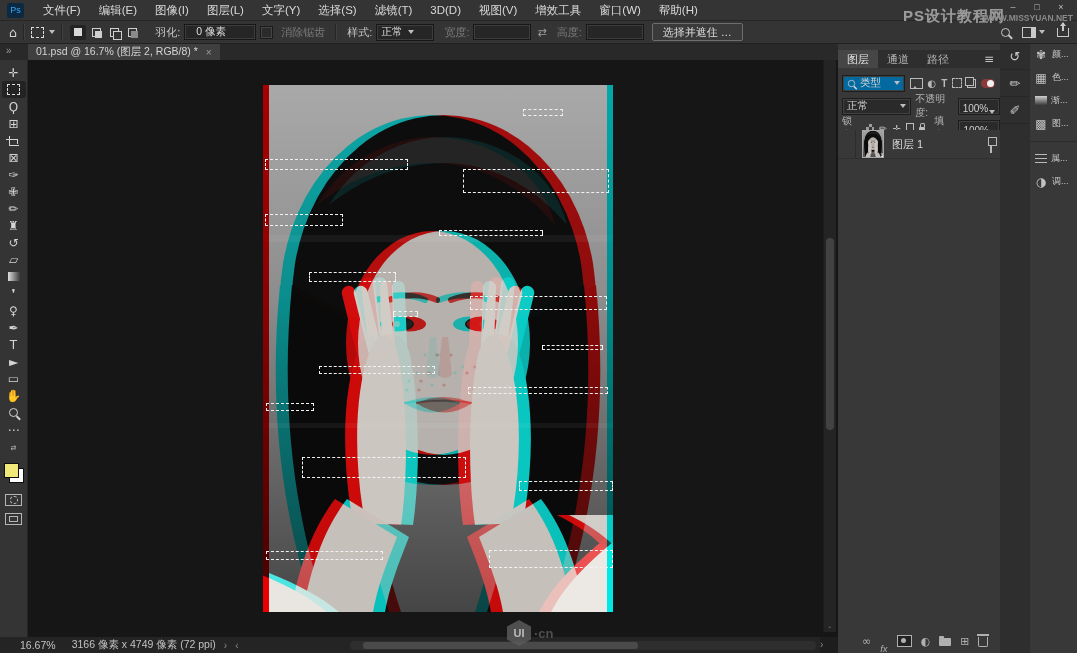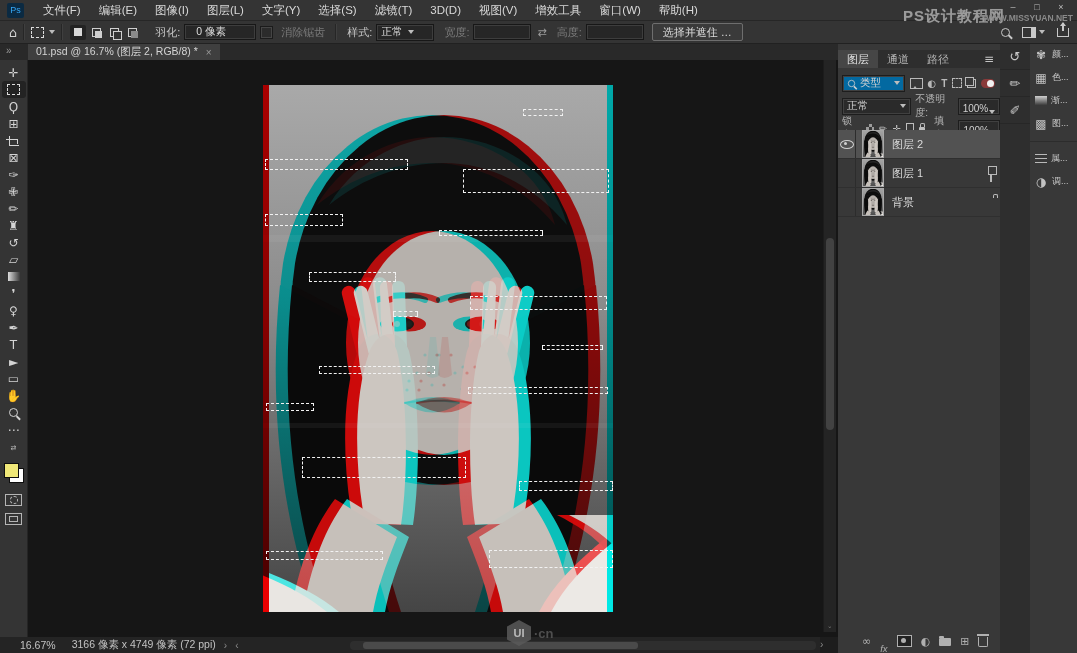"图层 2" div.layer-row { html: <div> <div> <span></span> </div> <div> <svg> <use></use> </svg> </div> <span>图层 2</span> </div> -> none }
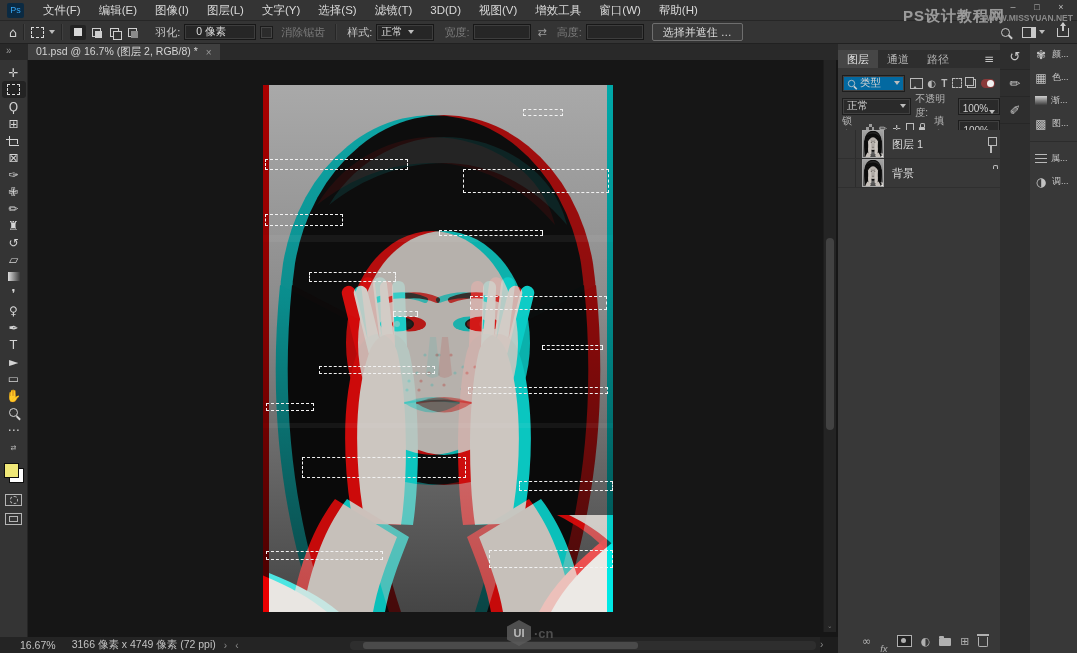"背景" div.layer-row { html: <div> <div></div> <div> <svg> <use></use> </svg> </div> <span>背景</span> <span><span></span></span> </div> -> none }
